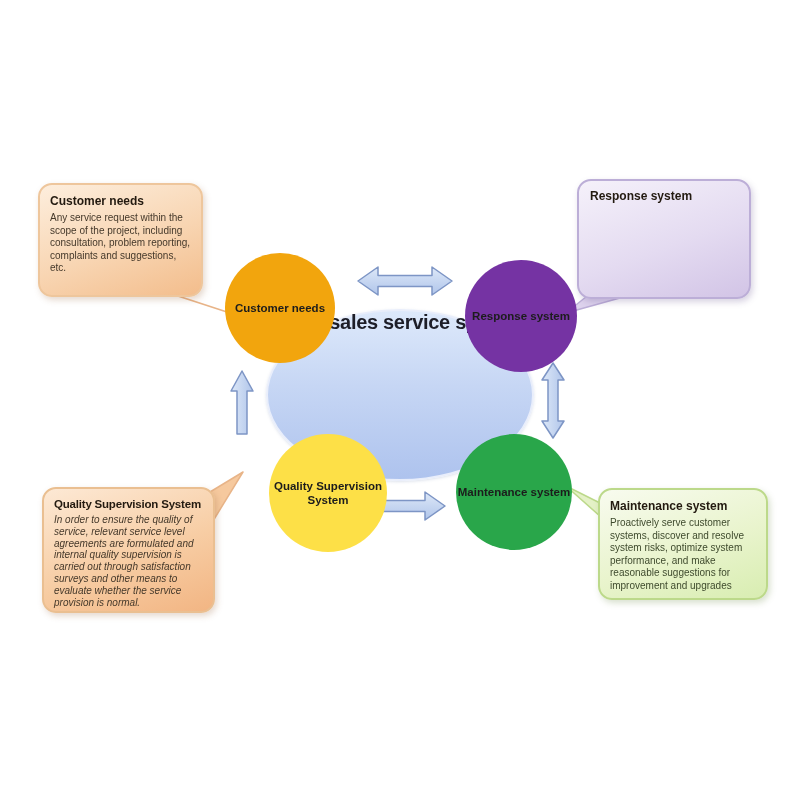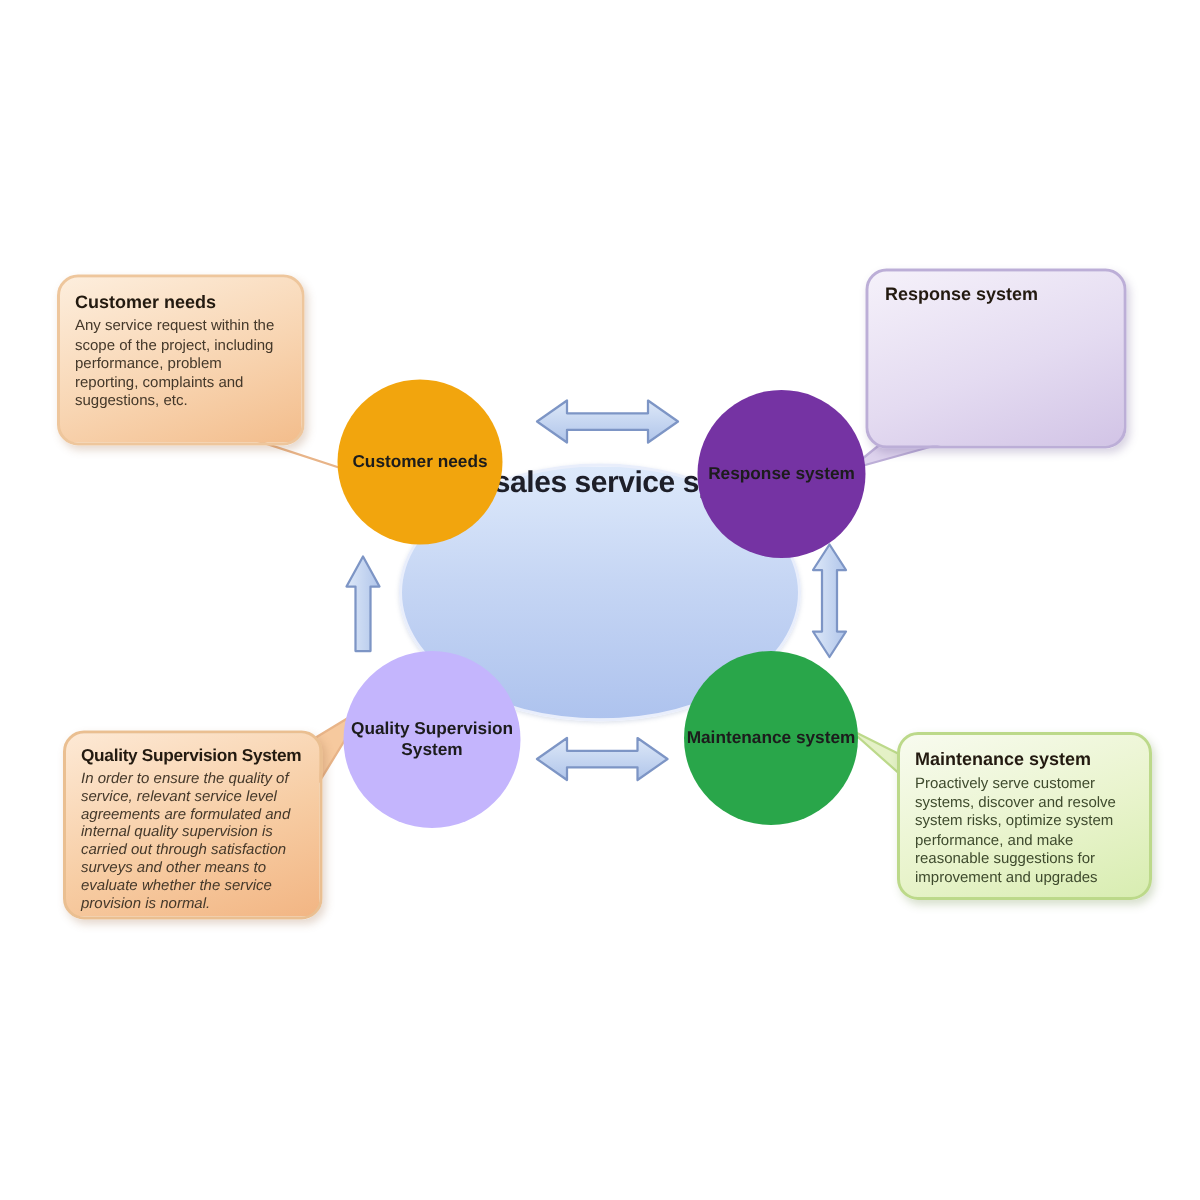"Any service request within the" p { text: performance -> consultation }
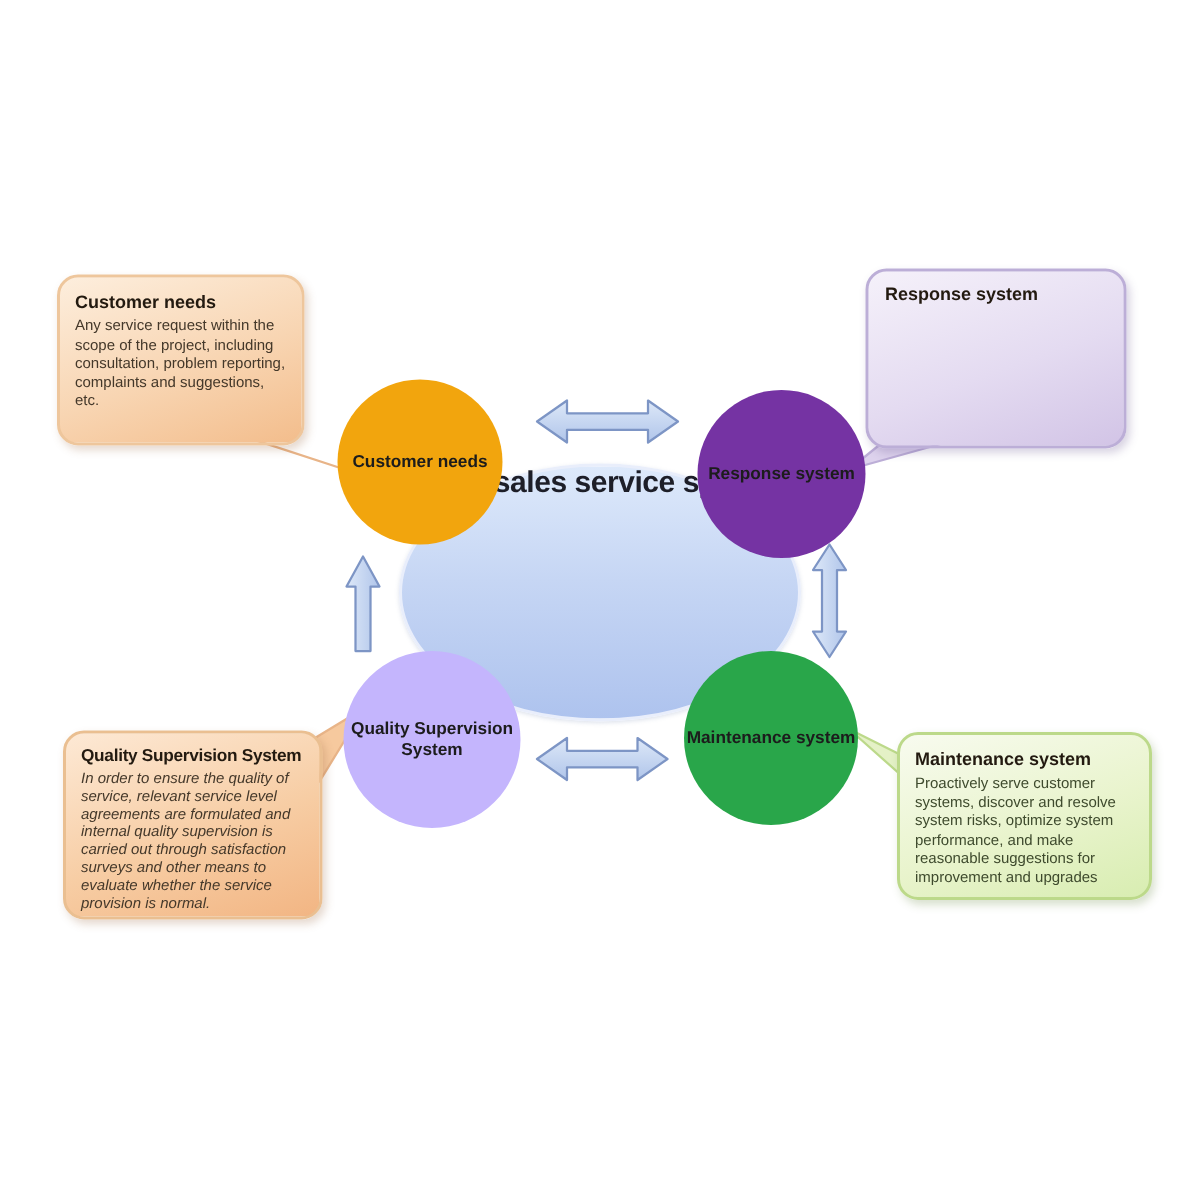"Quality Supervision" div.node { background: #c4b5fd -> #fde047; margin-left: none -> 40px }
